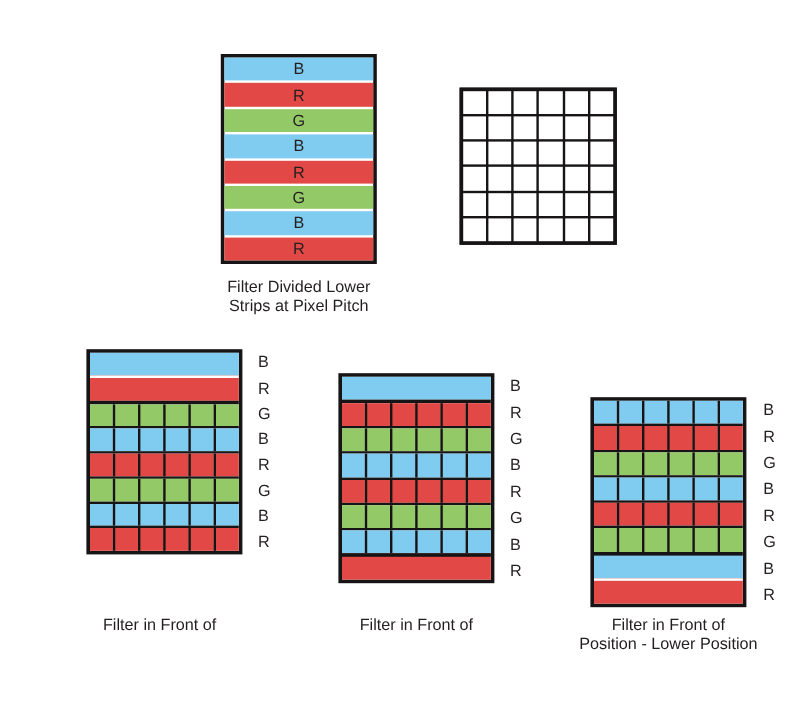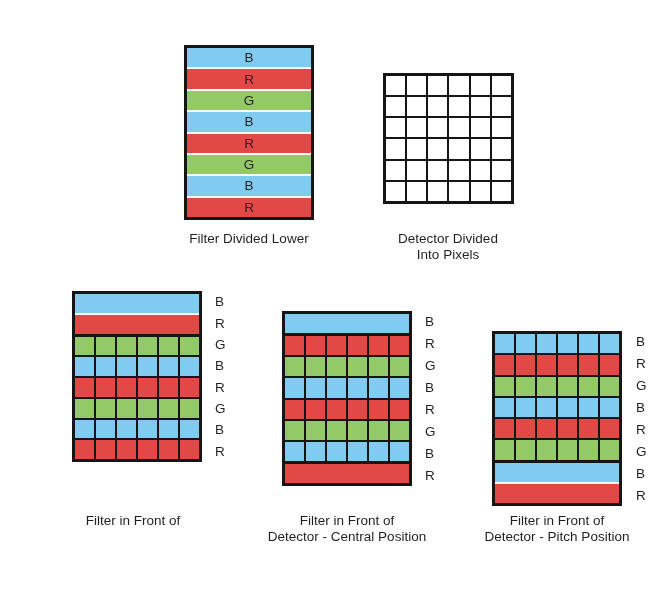"Detector Divided" div.caption { html: <div> <div>Detector Divided</div> <div>Into Pixels</div> </div> -> none }
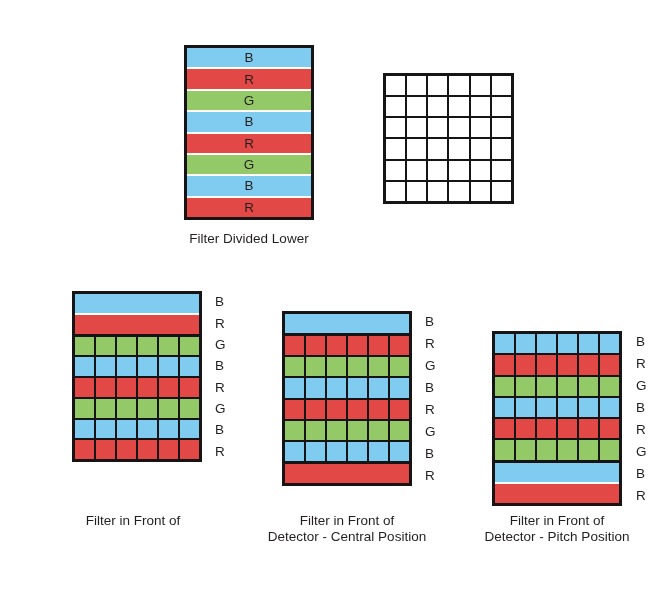"Strips at Pixel Pitch" div { html: none -> <div>Strips at Pixel Pitch</div> }
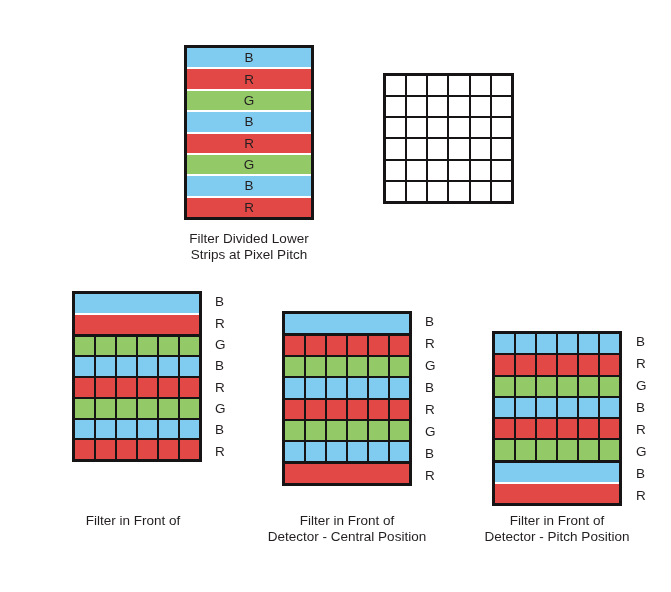"Detector - Central Position" div { html: <div>Detector - Central Position</div> -> none }
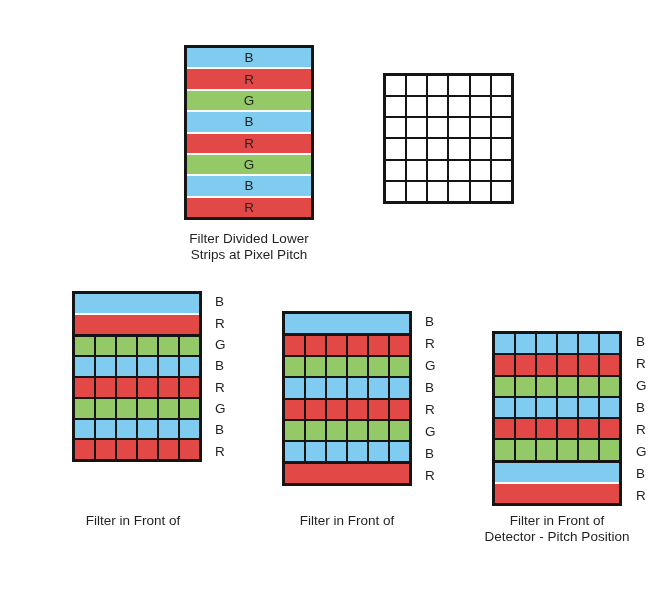"Detector - Pitch Position" div { text: Detector - Pitch -> Position - Lower }
